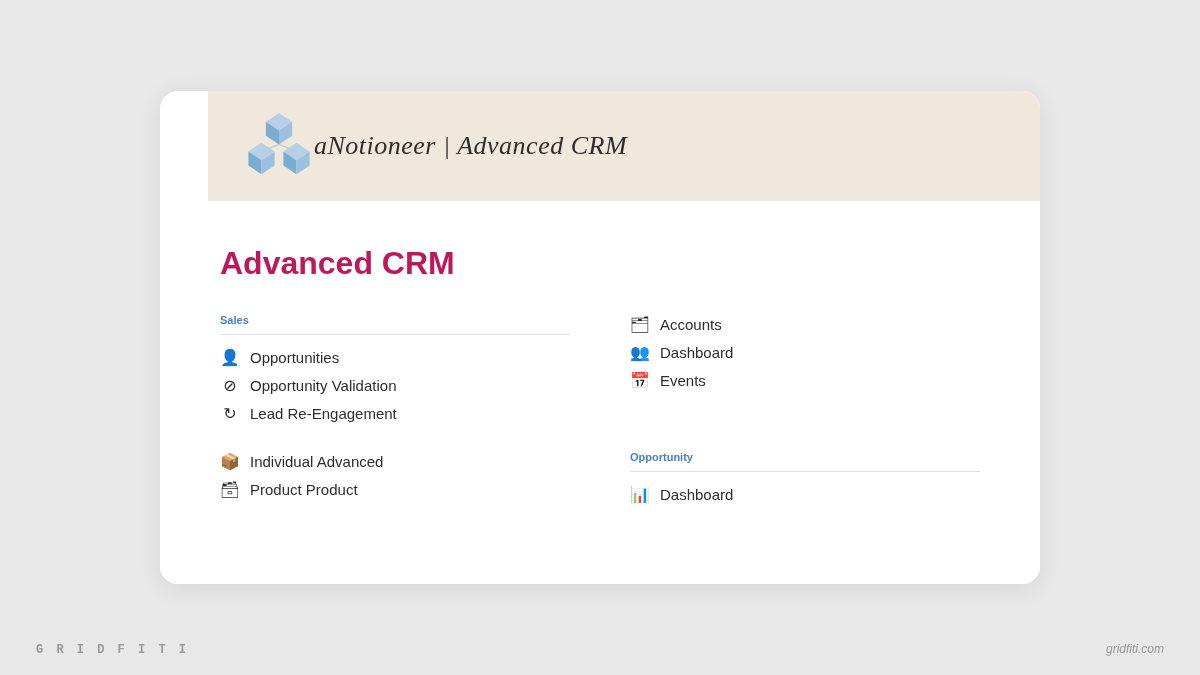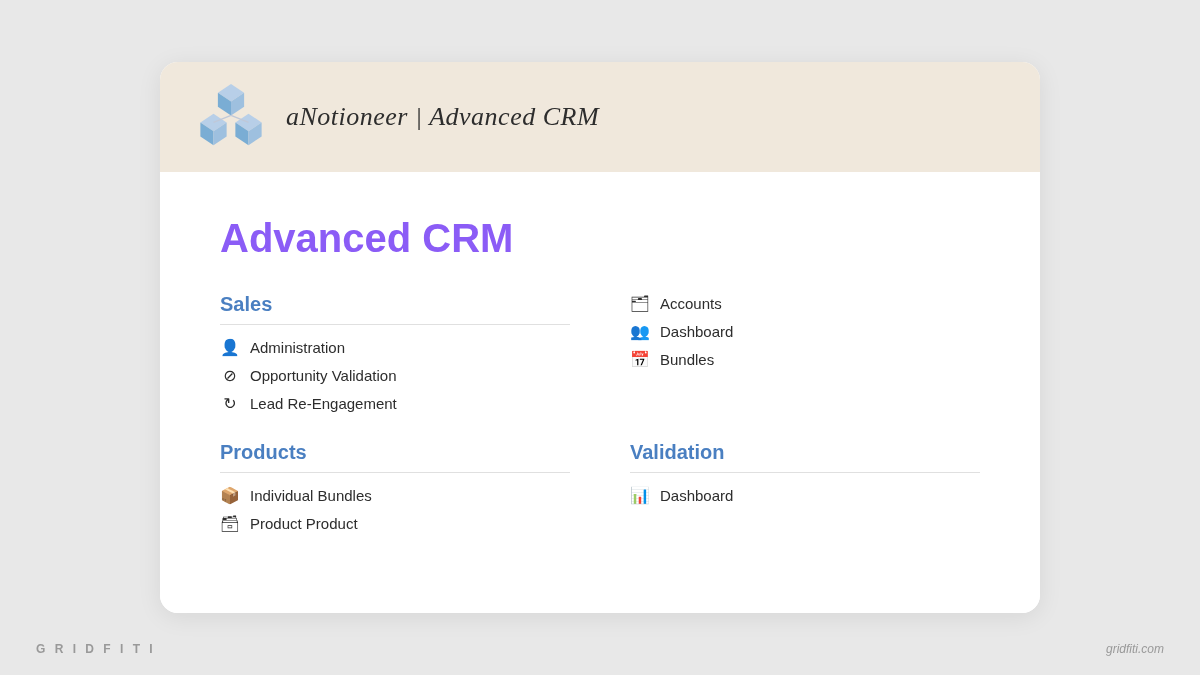"aNotioneer | Advanced CRM" .header-band { gap: 20px -> none; margin-left: none -> 48px }
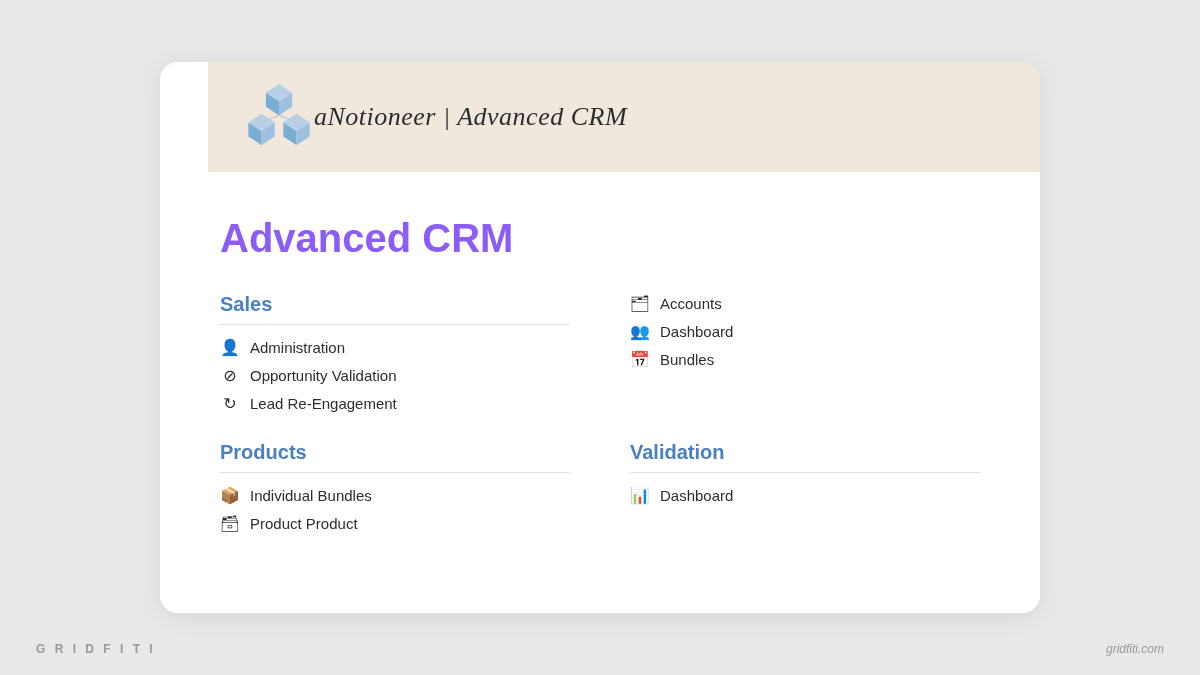"Advanced CRM" .page-title { color: #8b5cf6 -> #be185d; font-size: 40px -> 32px }
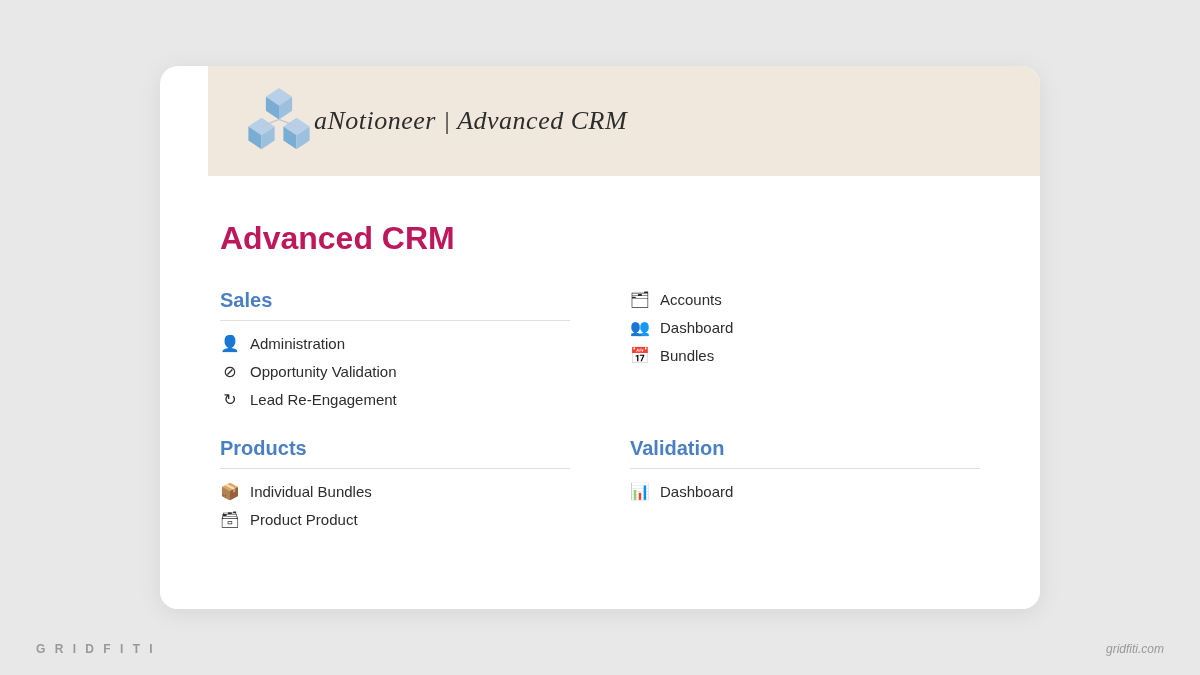"Sales" .section-heading { font-size: 20px -> 11px }
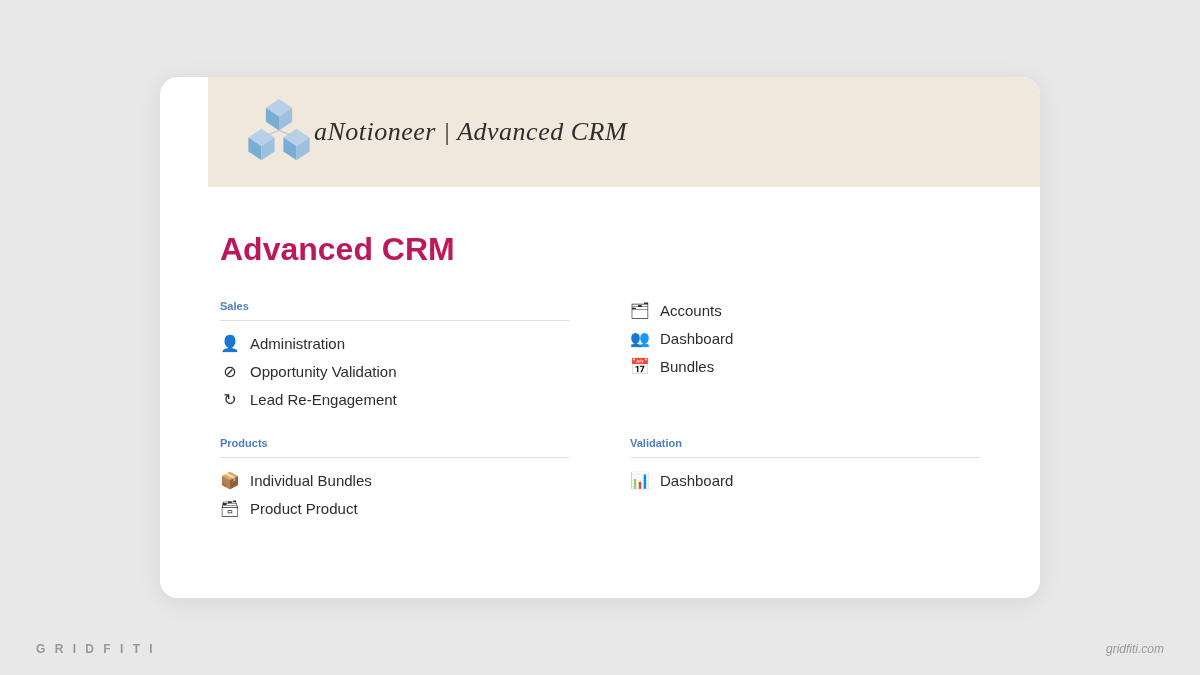"Administration" span { text: Administration -> Opportunities }
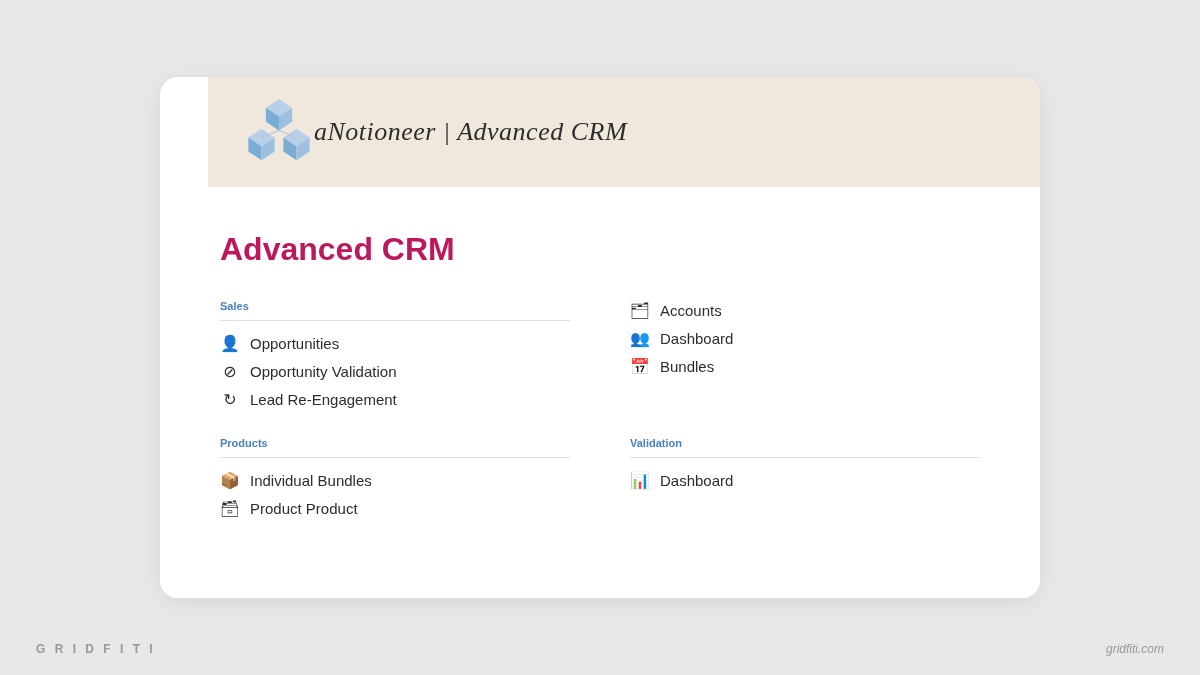"Bundles" span { text: Bundles -> Events }
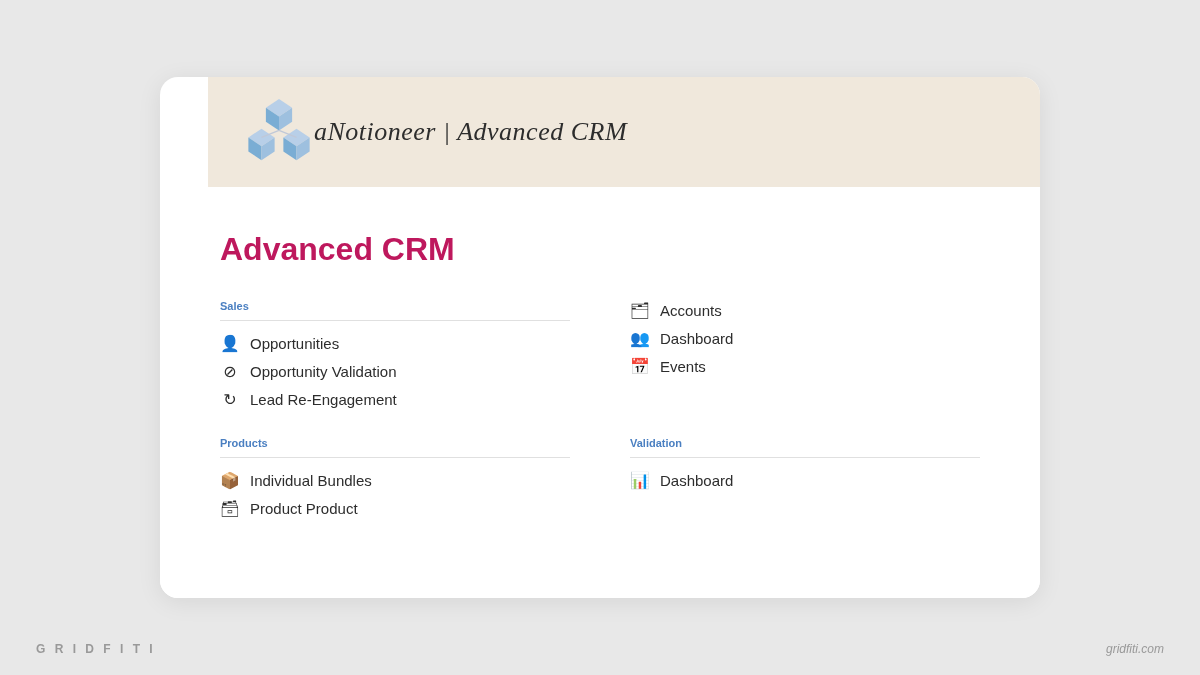"Products" div.section-heading { html: <div>Products</div> -> none }
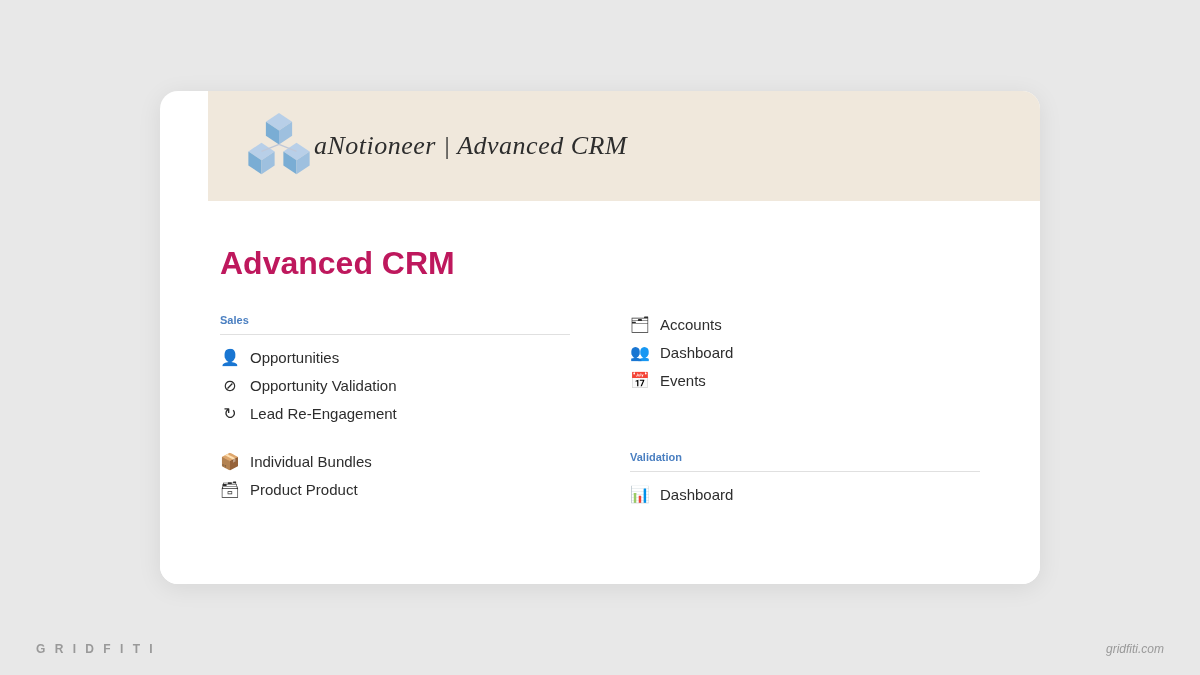"Individual Bundles" span { text: Bundles -> Advanced }
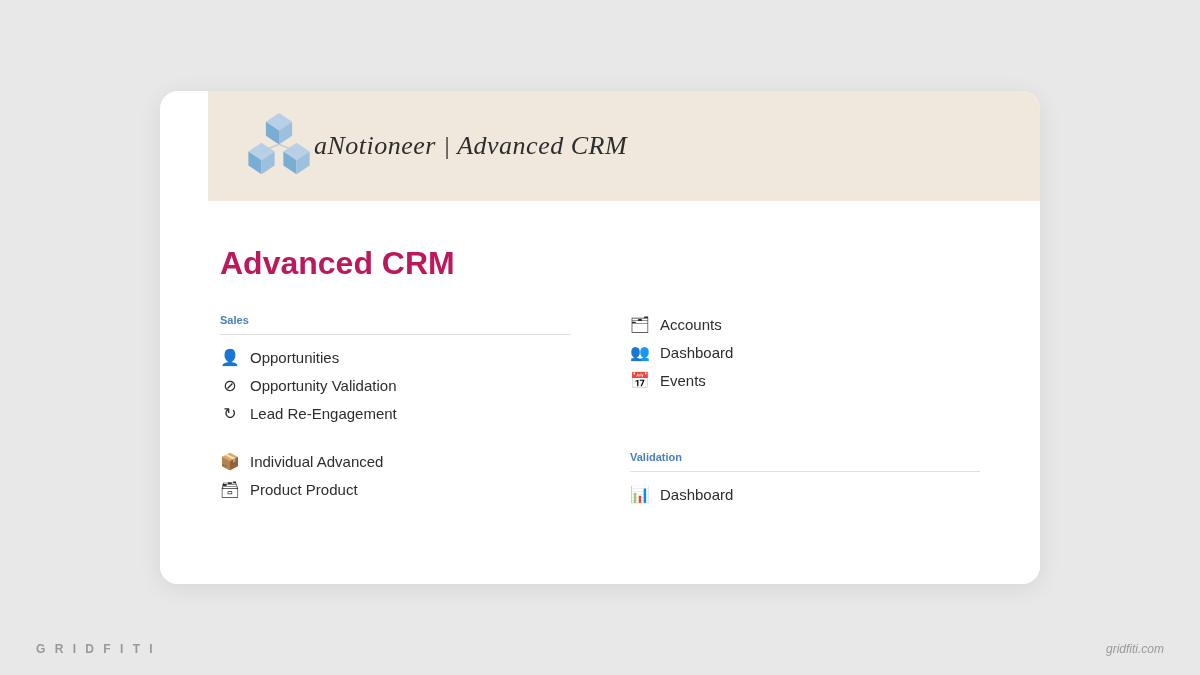"Validation" div.section-heading { text: Validation -> Opportunity }
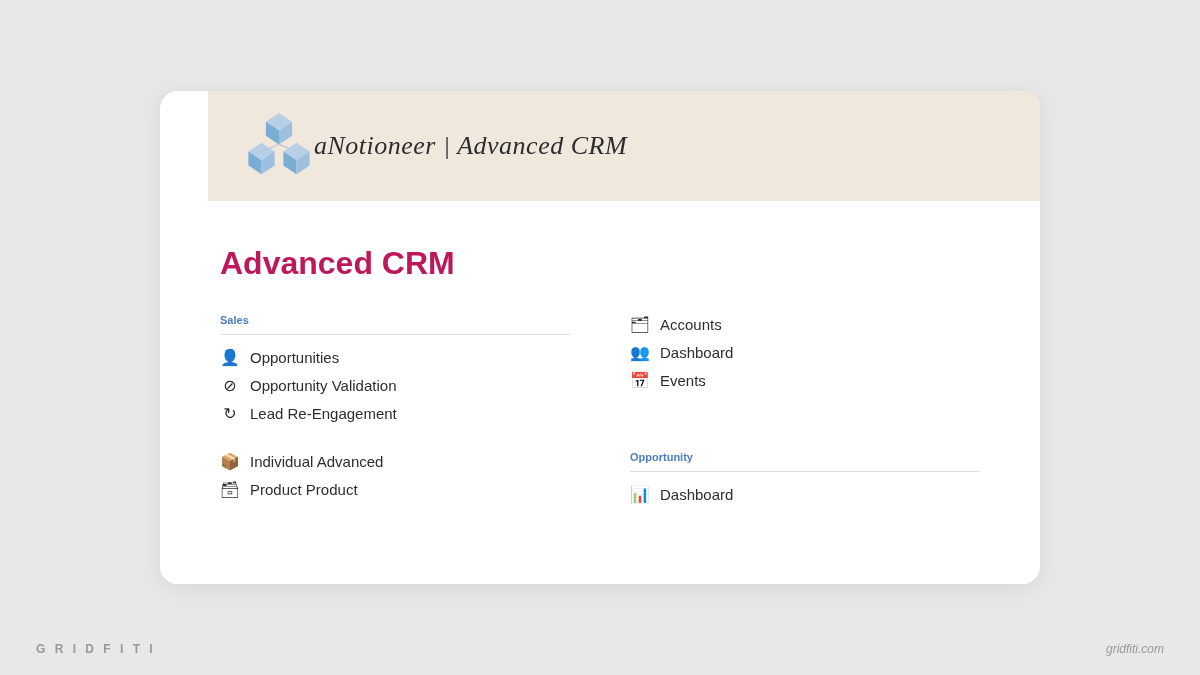"G R I D F" span { font-family: none -> Liberation Mono, monospace }
